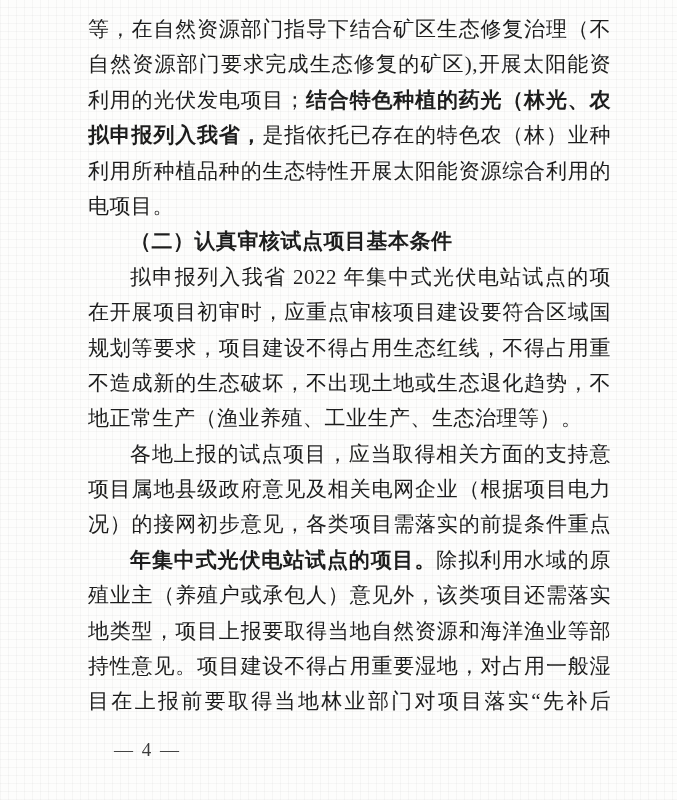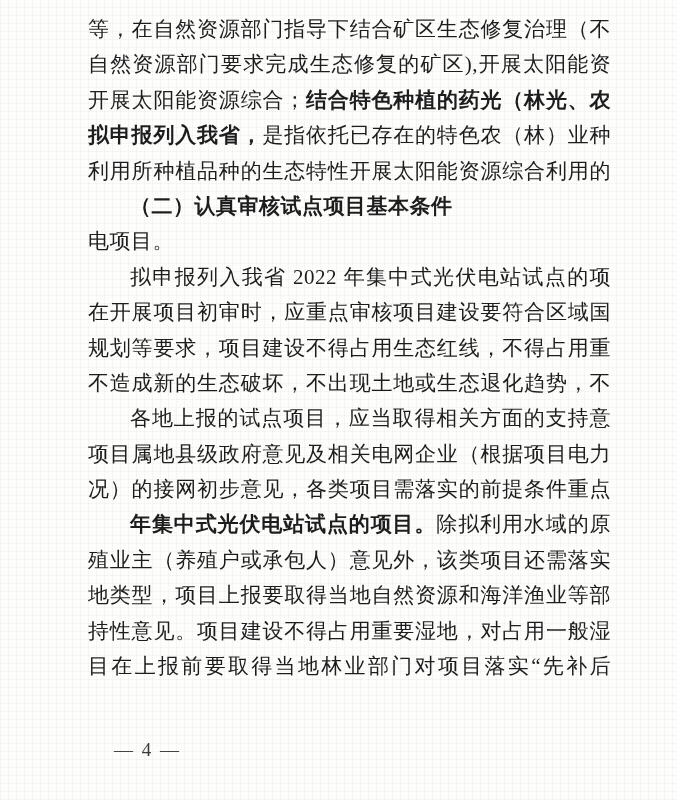"开展太阳能资源综合；" span.seg { text: 开展太阳能资源综合 -> 利用的光伏发电项目 }
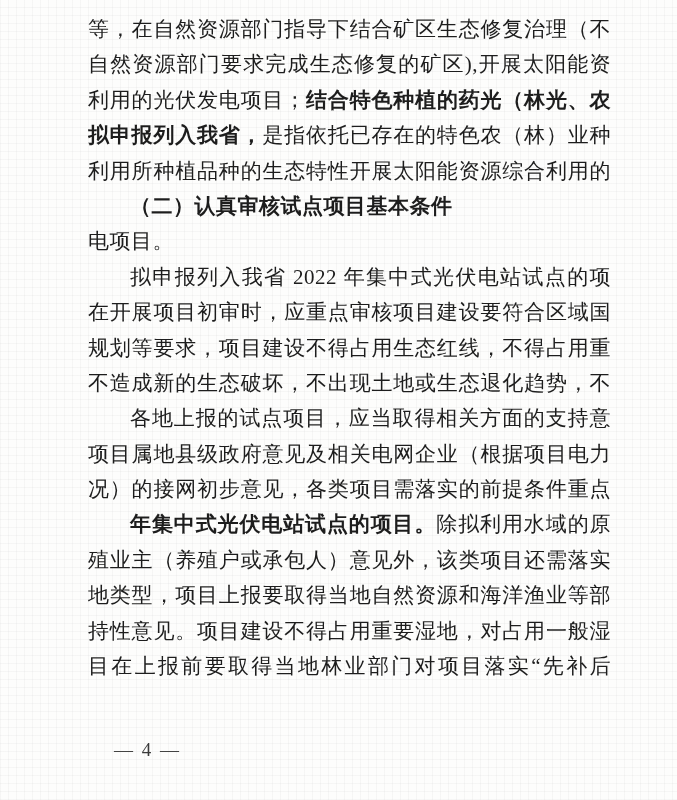"（二）认真审核试点项目基本条件" div.line { order: before "电项目。" -> after "电项目。" }
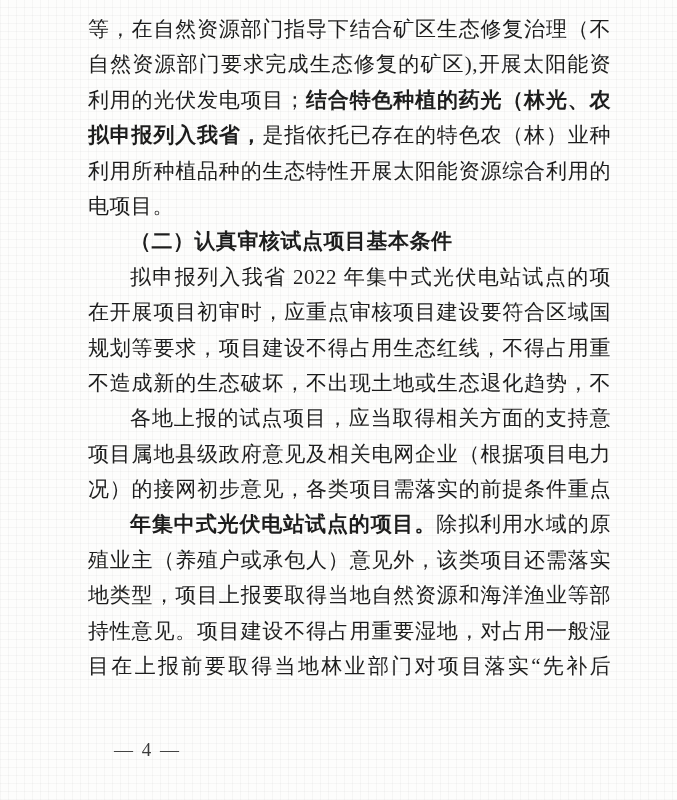"地正常生产（渔业养殖、工业生产、生态治理等）。" div.line { html: none -> <div><span>地正常生产（渔业养殖、工业生产、生态治理等）。</span></div> }
